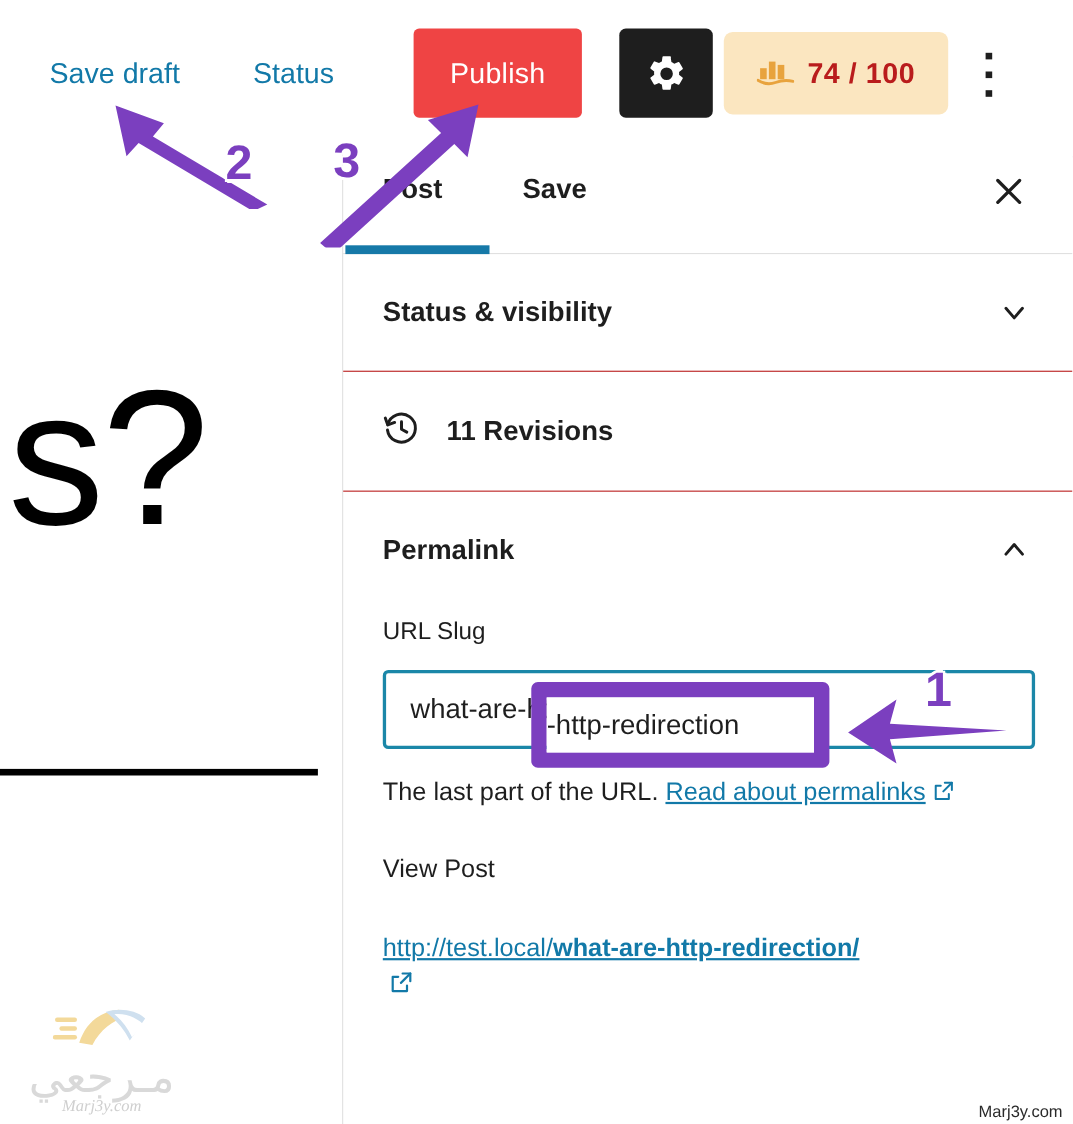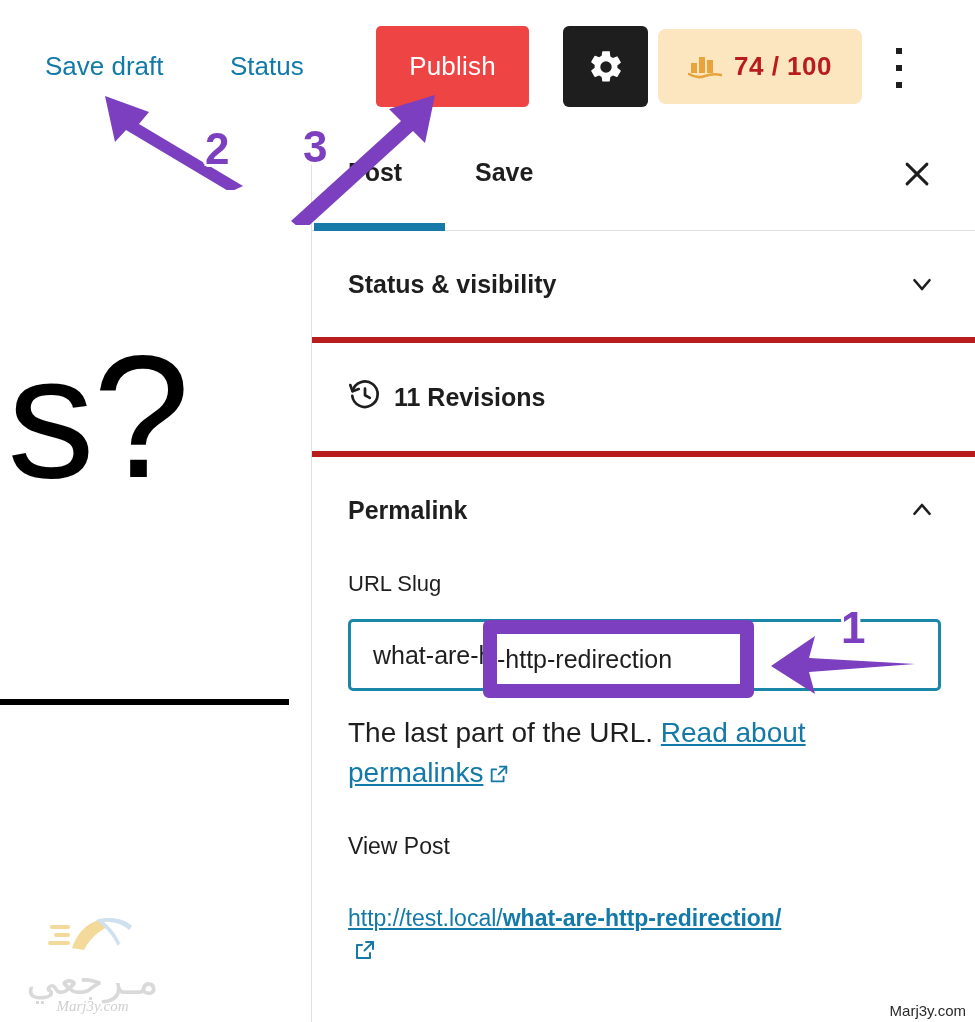"Status & visibility" .sb-panel { border-bottom: 6px solid #b91c1c -> 1px solid #b91c1c }
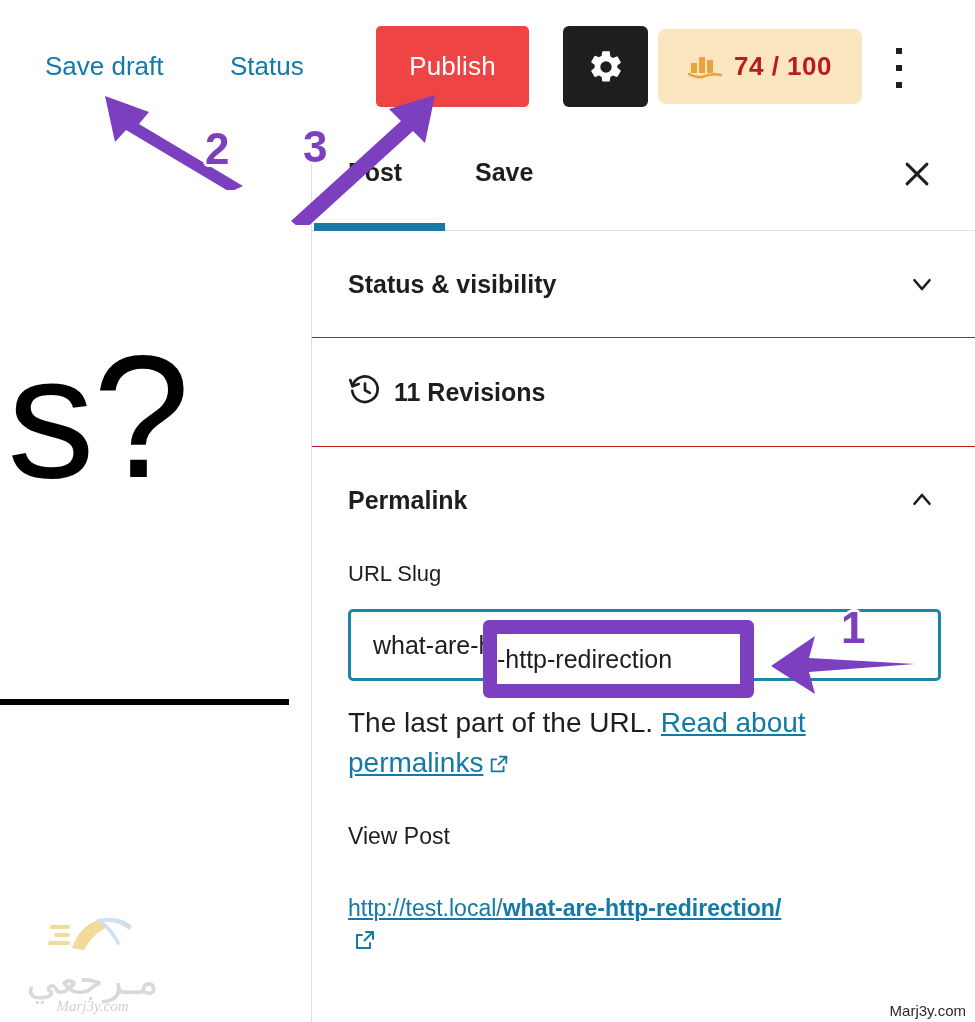"11 Revisions" #revisions-row { gap: 12px -> 24px }
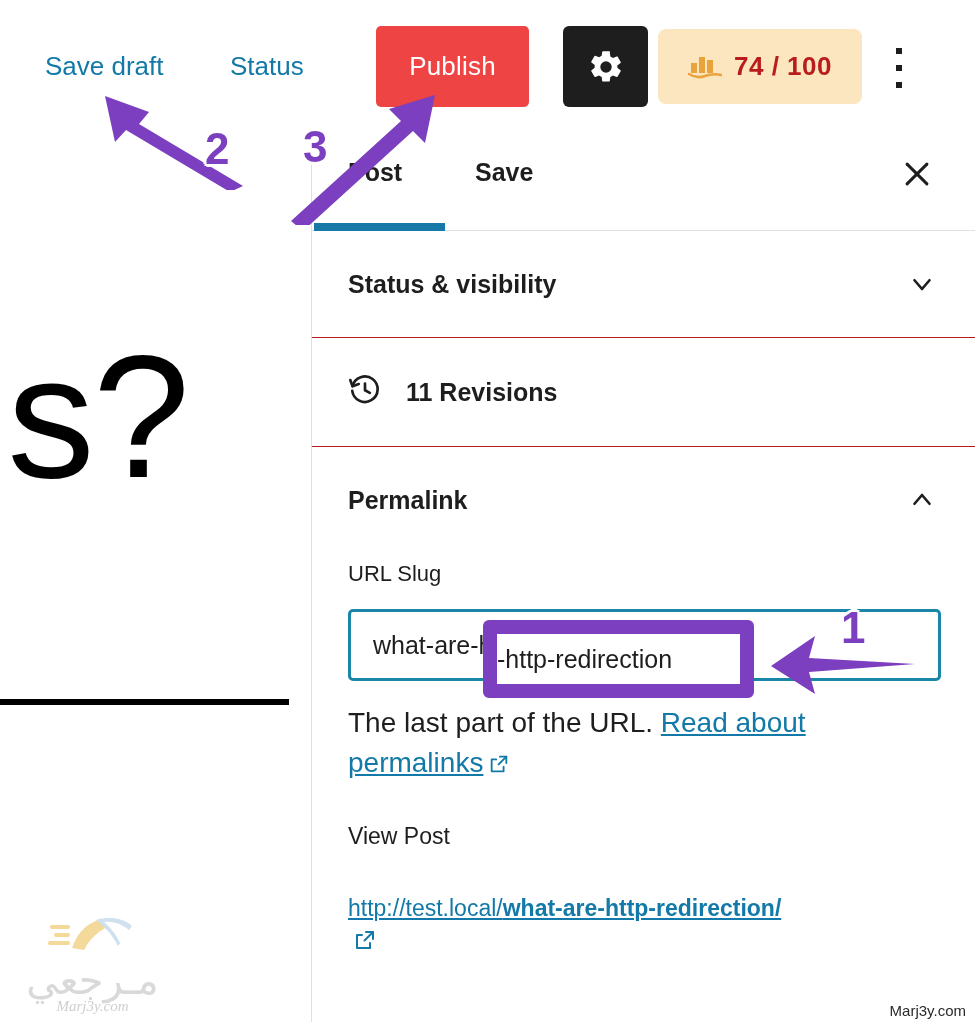"The last part of the" #permalink-help { font-size: 28px -> 23px }
